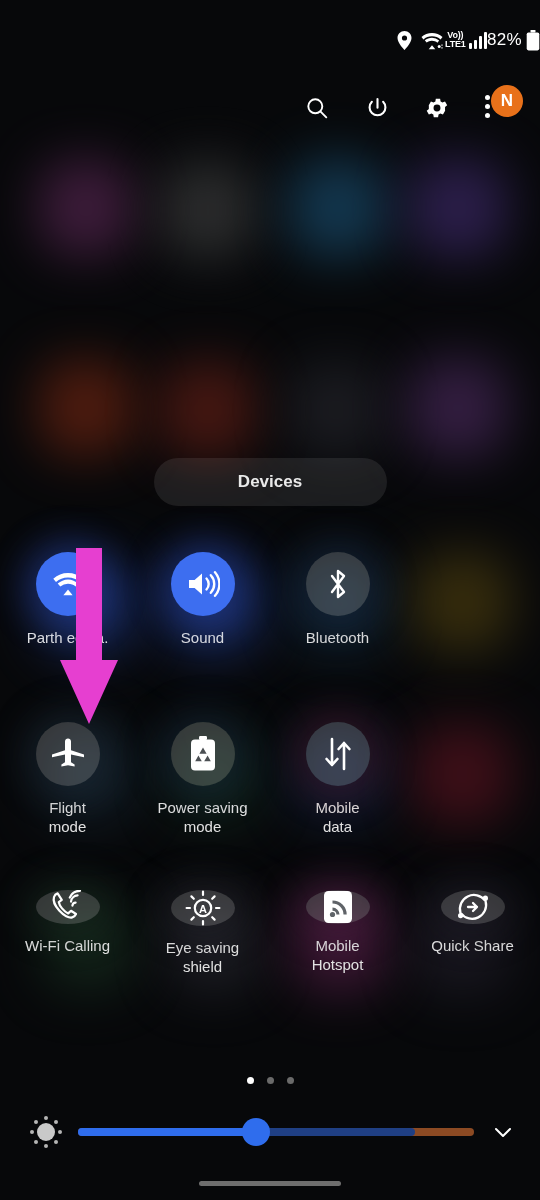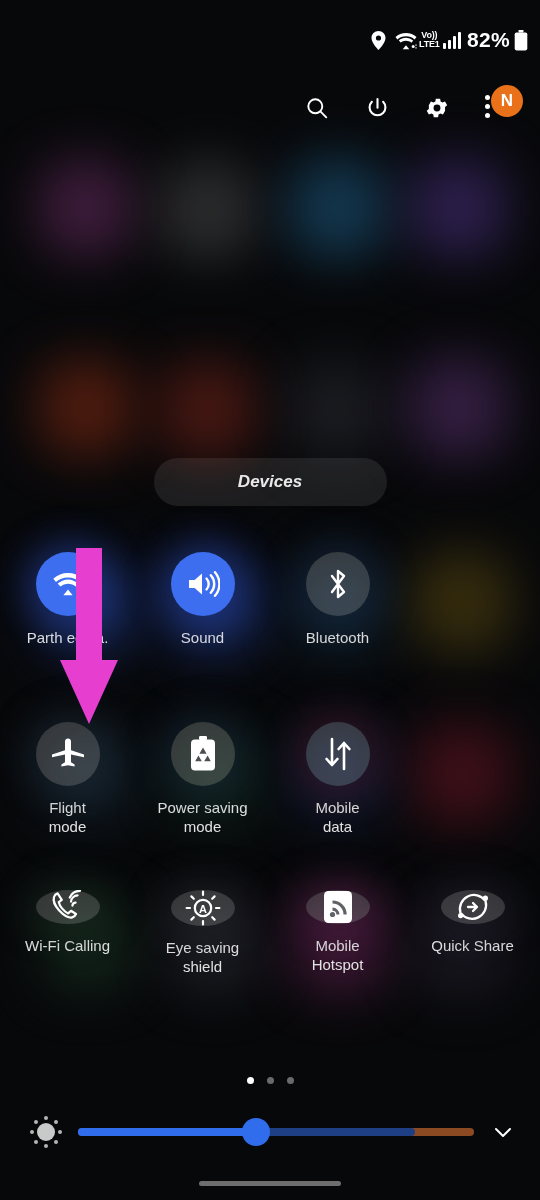"Vo))" #statusbar { padding-right: 12px -> 0 }
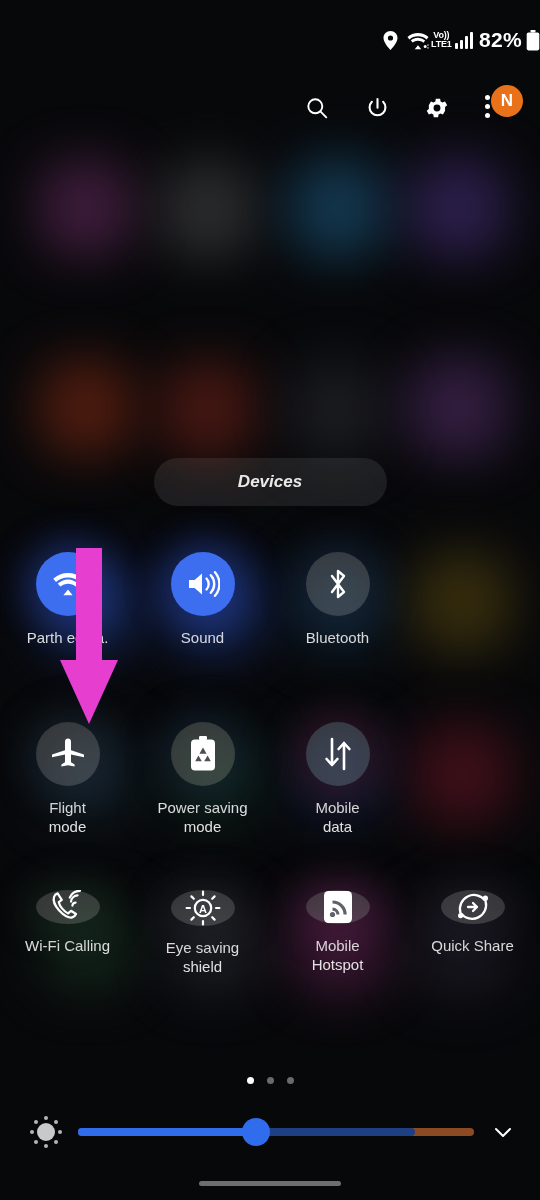"82%" .sb-text { font-size: 21px -> 17px; font-weight: 700 -> 400; margin-left: 6px -> none }
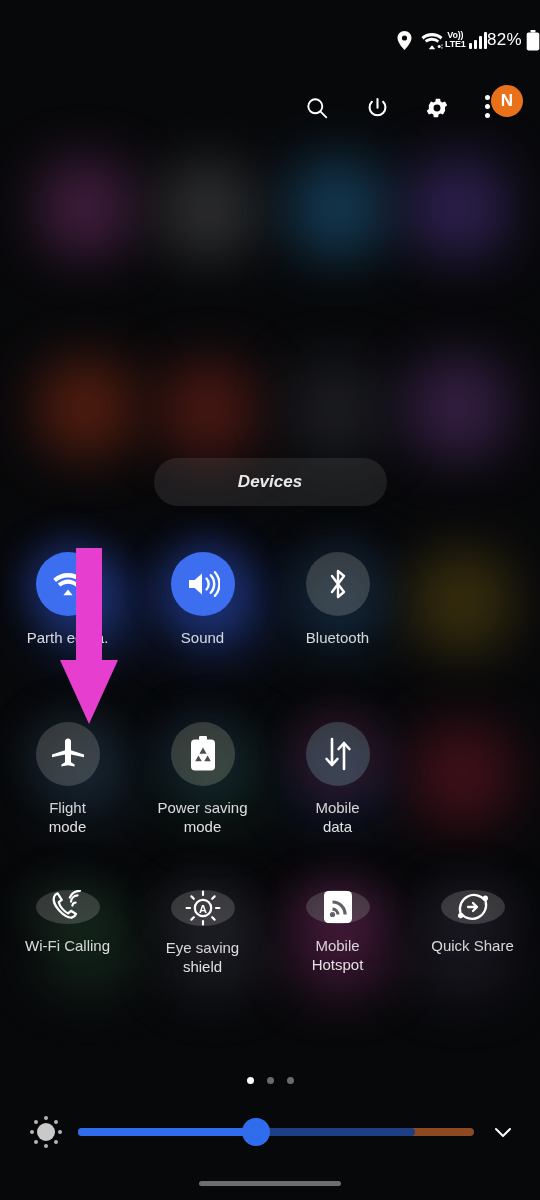"Devices" #pills { font-style: italic -> none }
